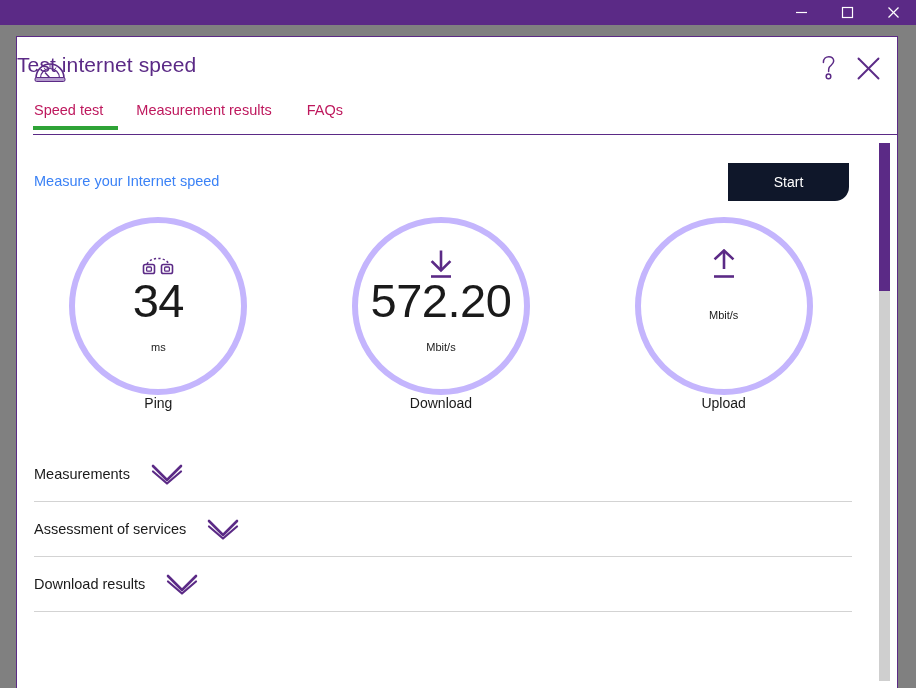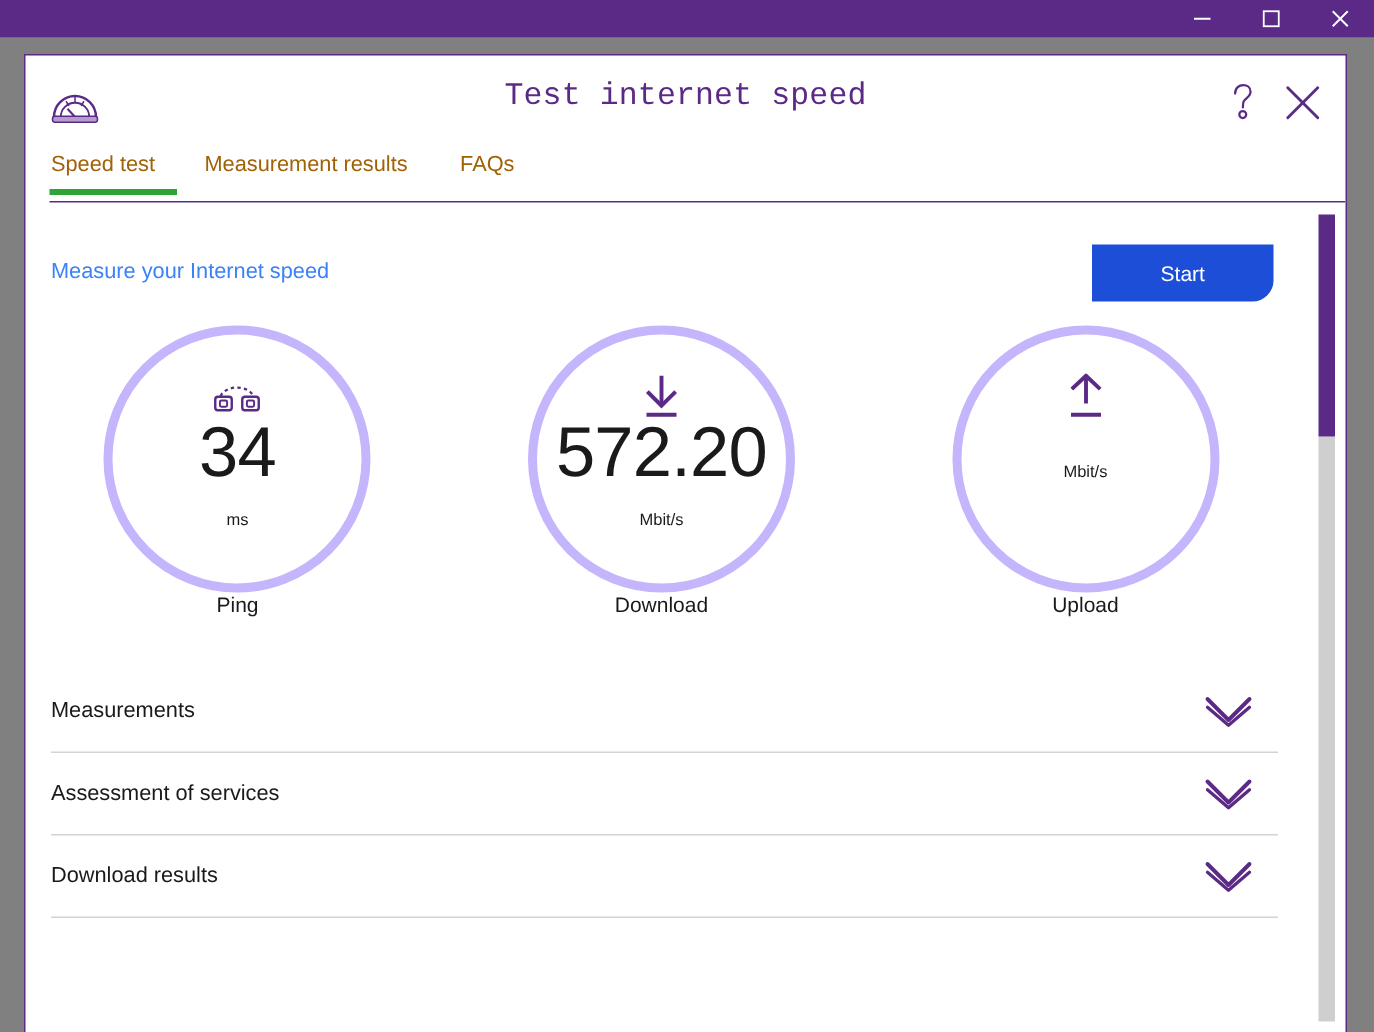"Test internet speed" #app-title { font-family: Liberation Mono, monospace -> none; text-align: center -> none }
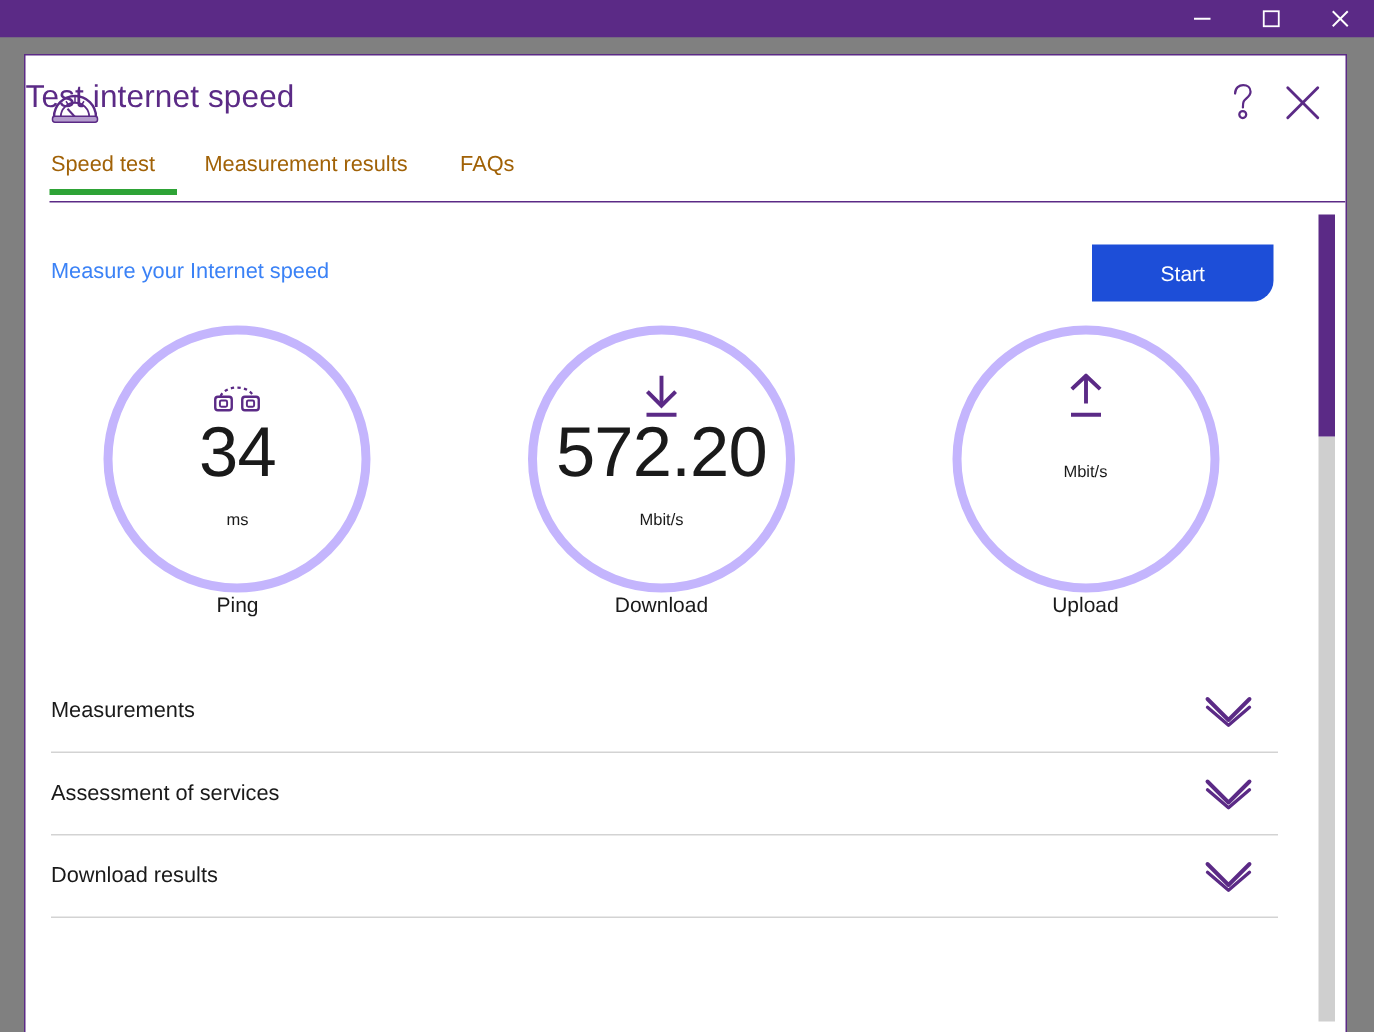"Speed test" .tab { color: #a16207 -> #be185d }
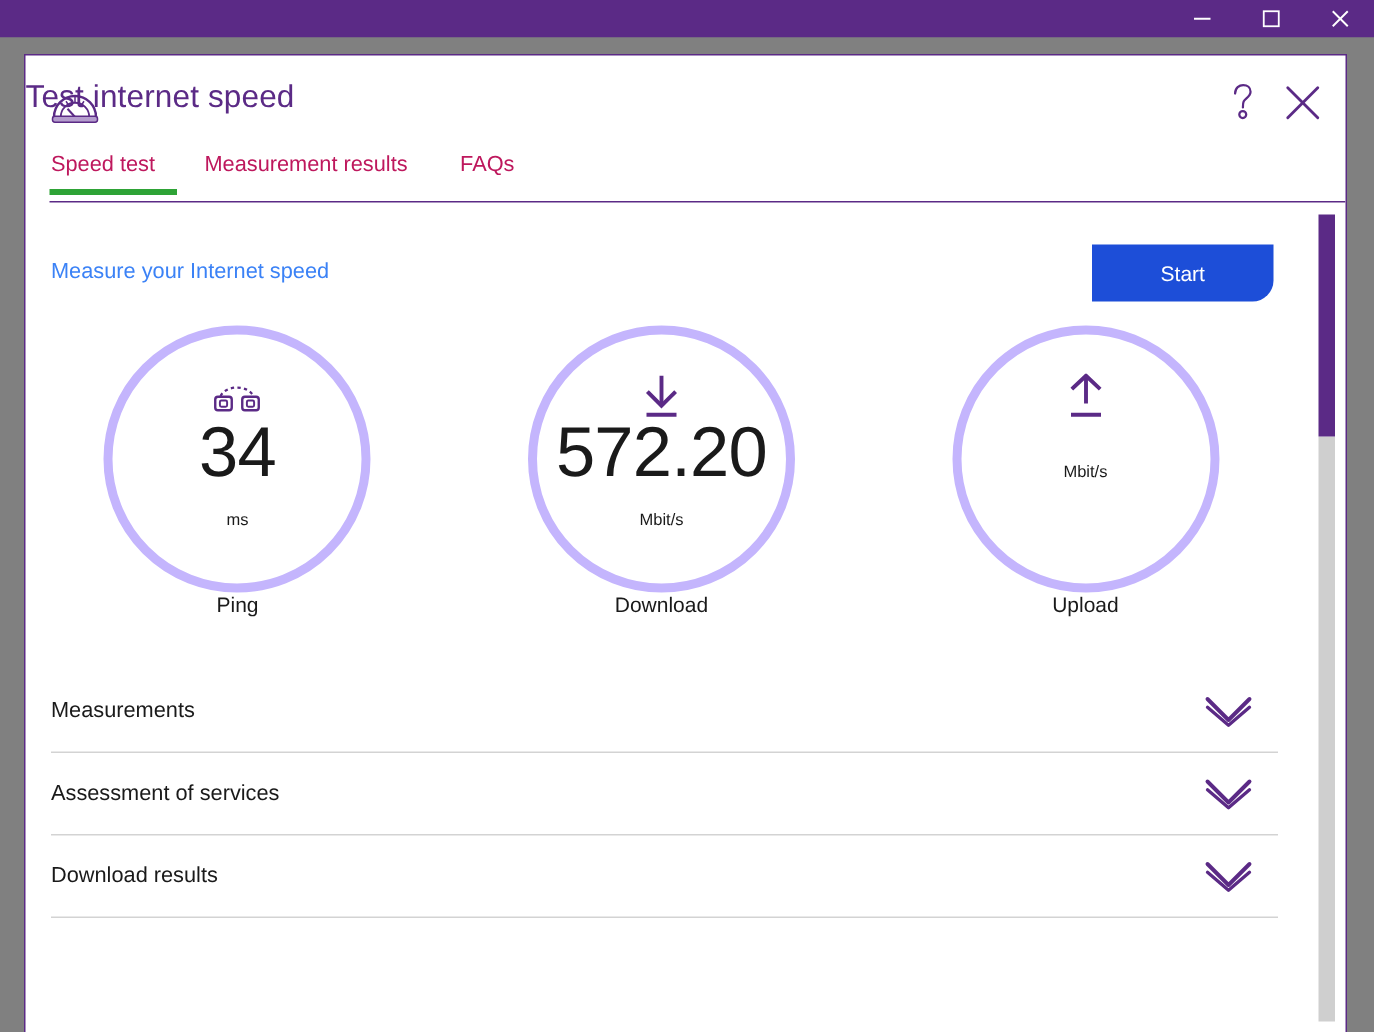"Start" #start-button { background: #1d4ed8 -> #0f172a }
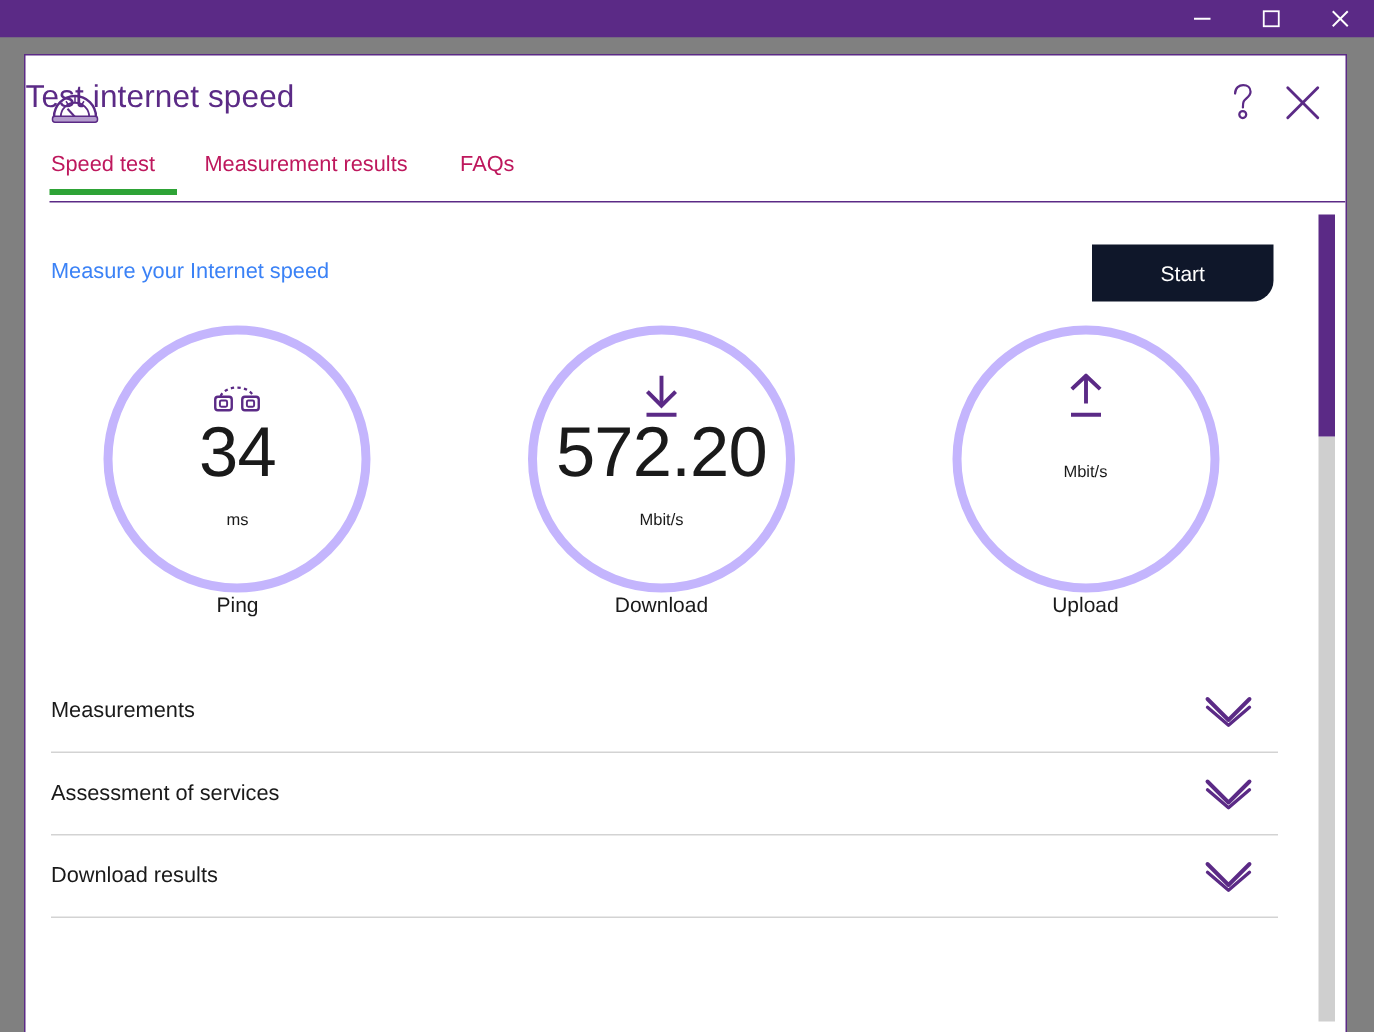"Measurements" .acc-row { justify-content: space-between -> none }
